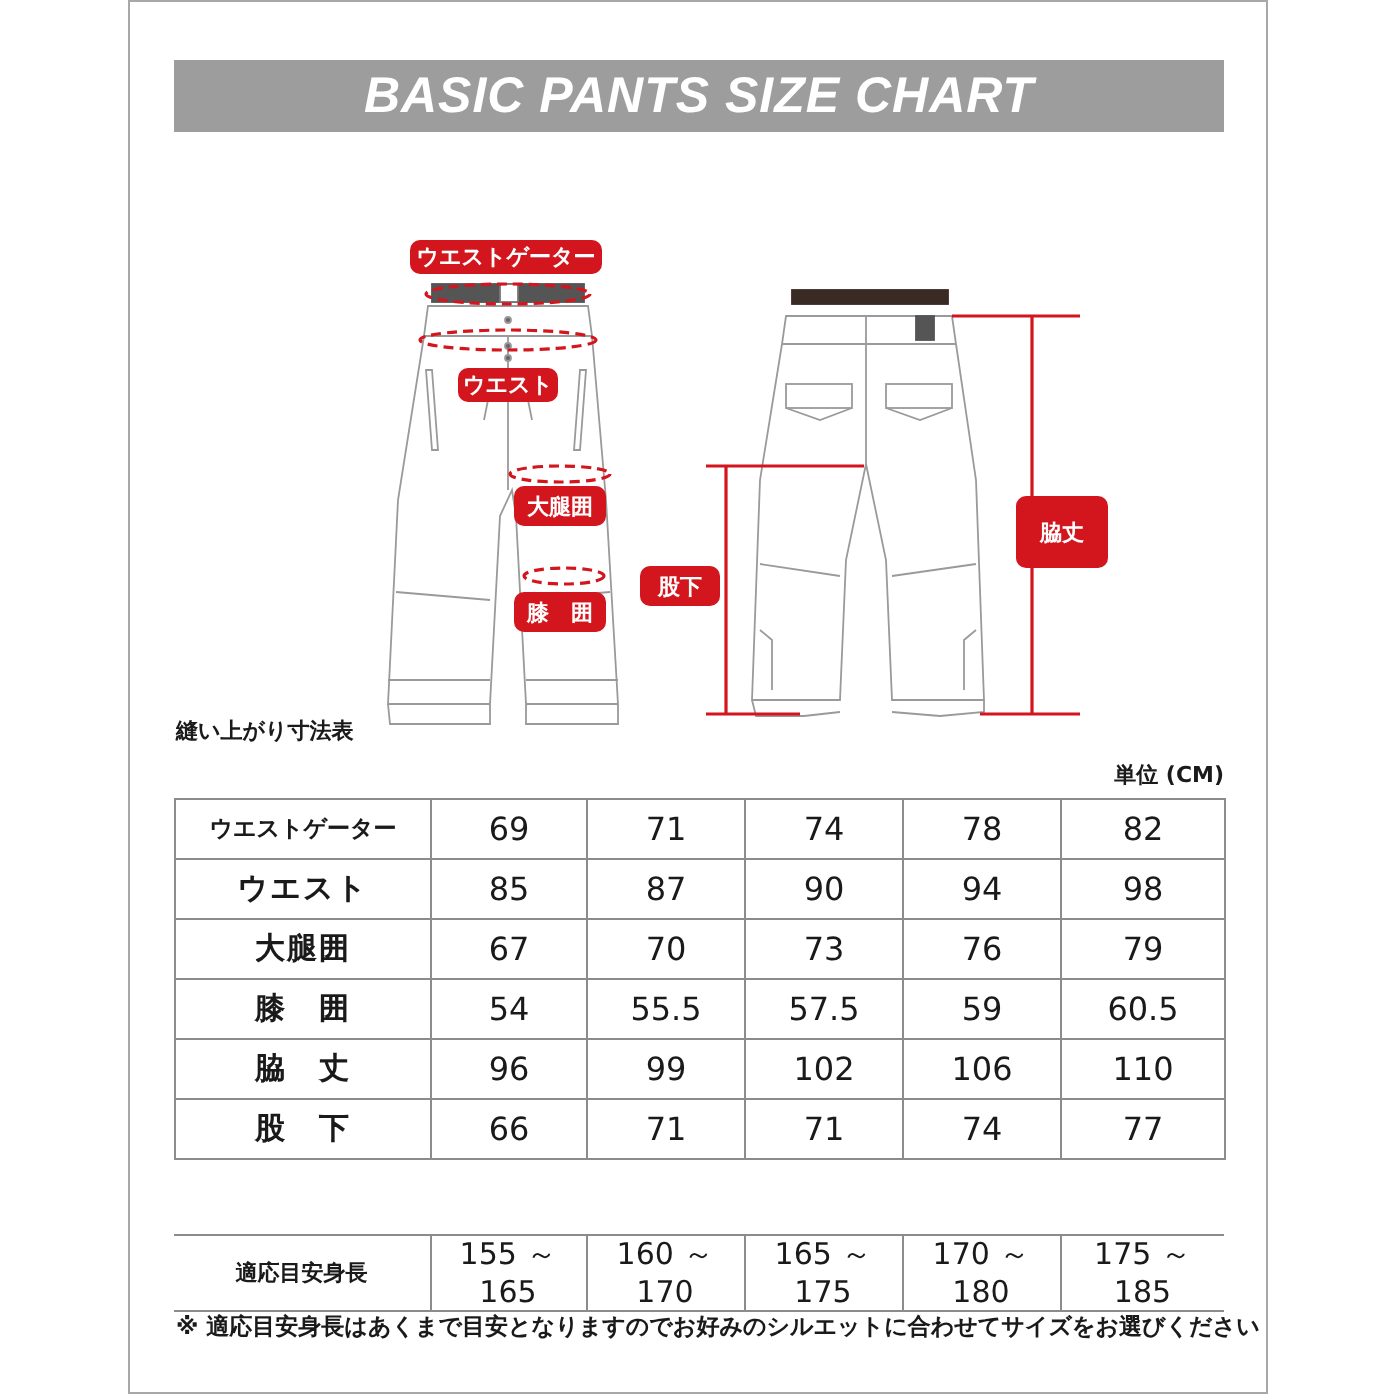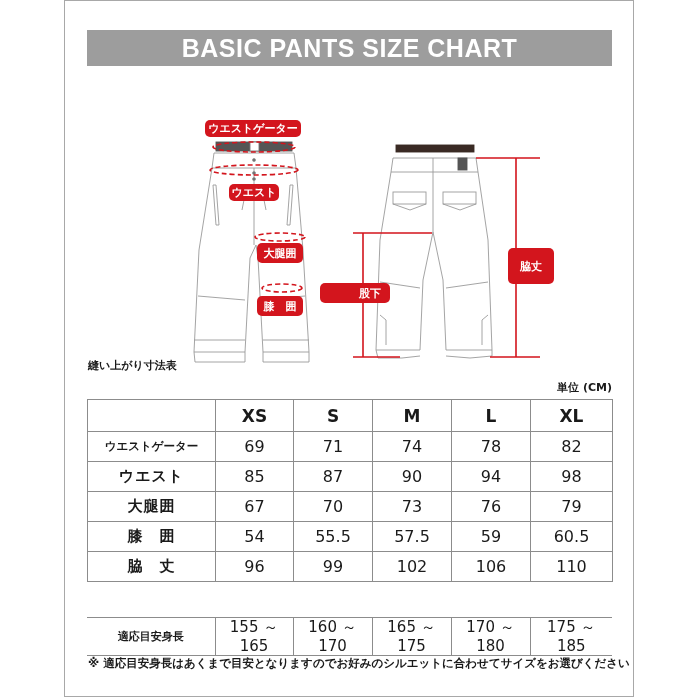"BASIC PANTS SIZE CHART" .banner { font-style: none -> italic }
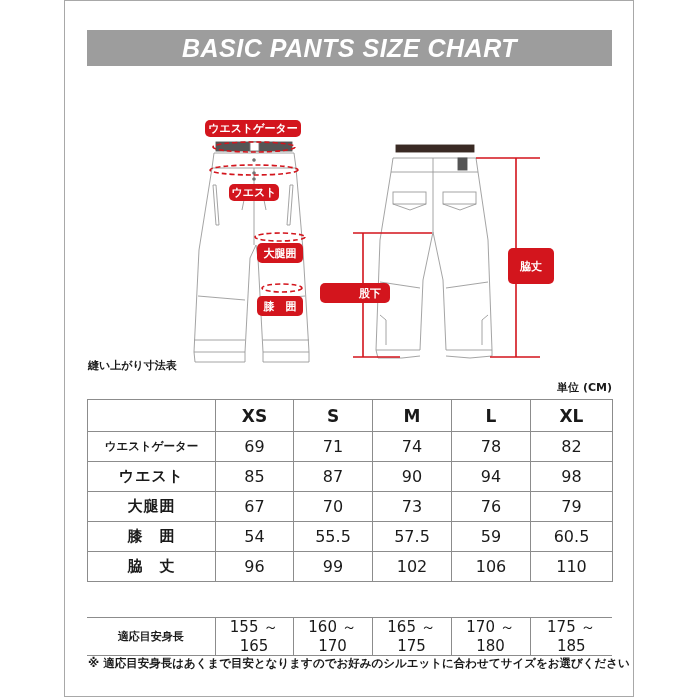"股下" div.red-tag { padding-left: 30px -> none }
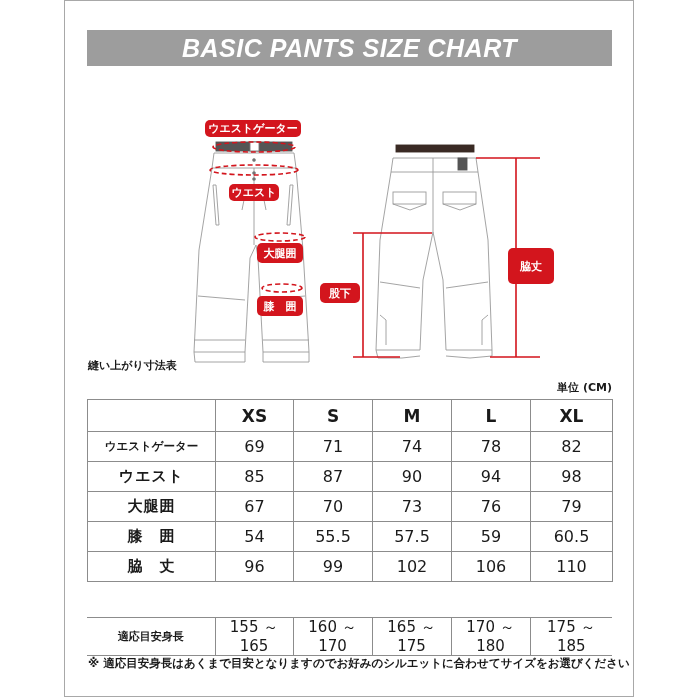"XS" tr.head { html: <tr> <td></td> <td>XS</td> <td>S</td> <td>M</td> <td>L</td> <td>XL</td> </tr> -> none }
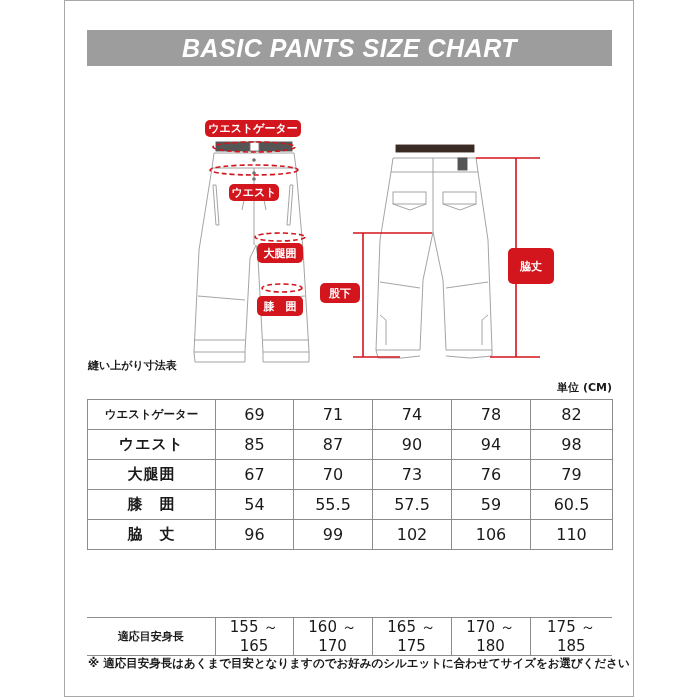"股 下" tr { html: none -> <tr> <td>股 下</td> <td>66</td> <td>71</td> <td>71</td> <td>74</td> <td>77</td> </tr> }
